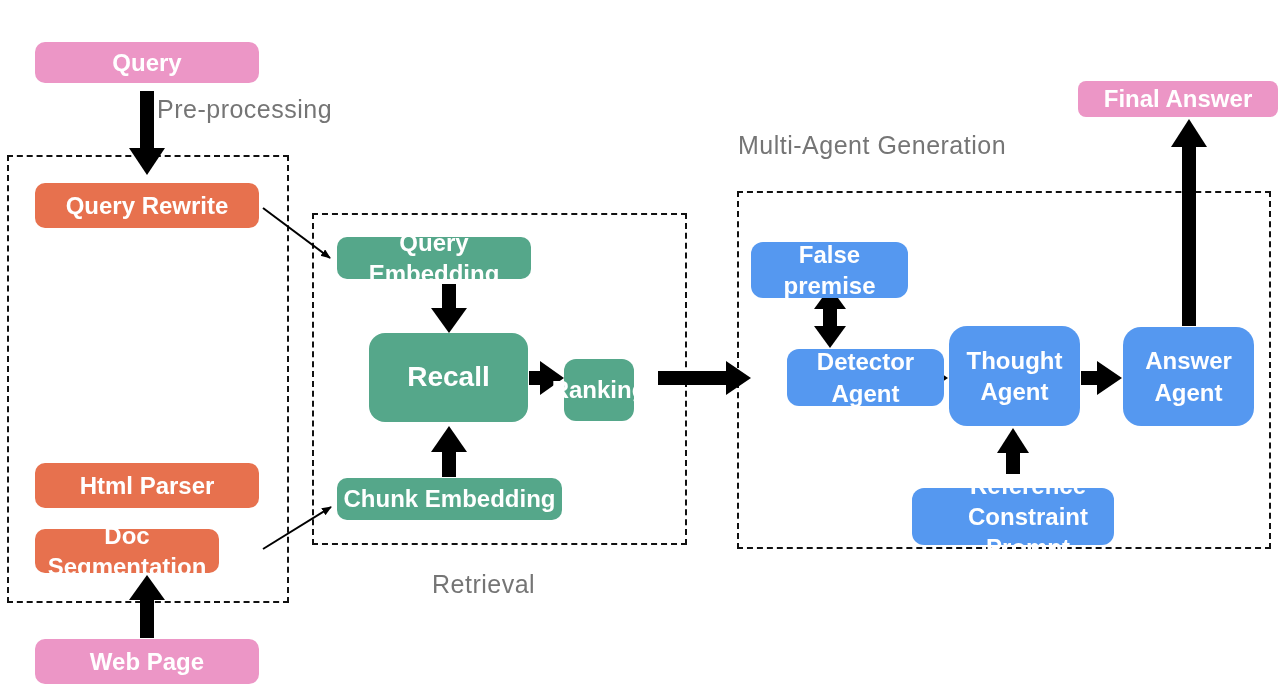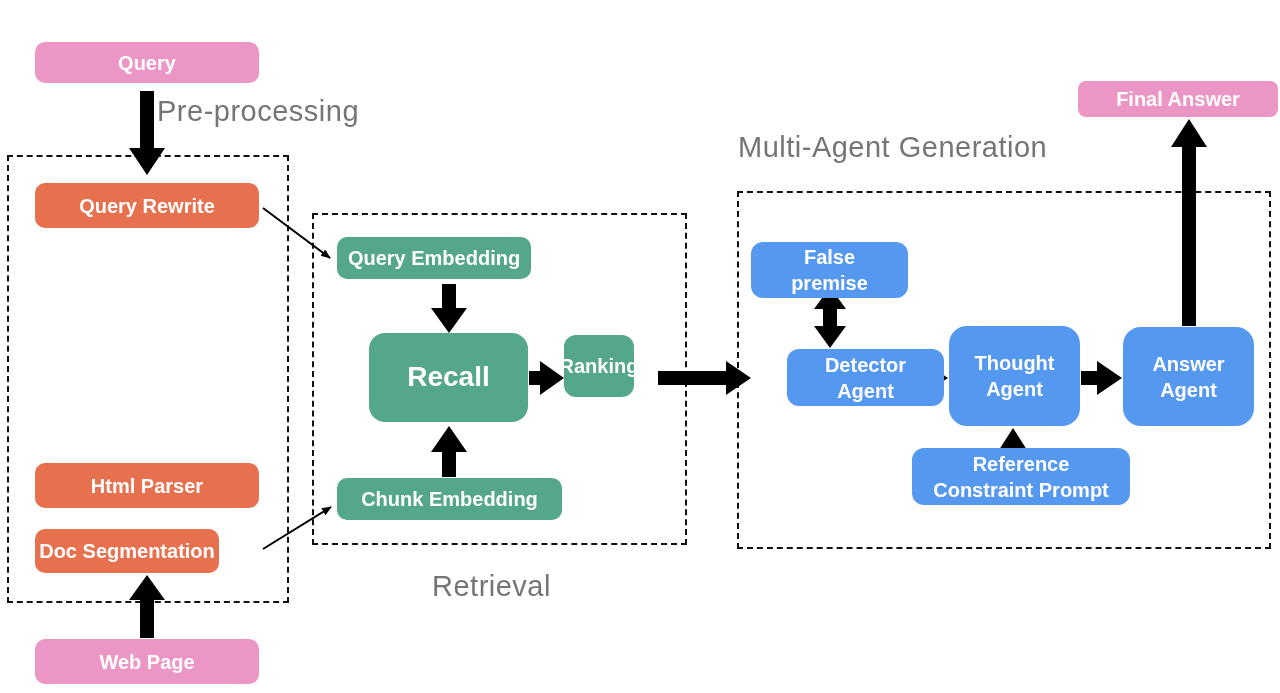"Query" .node { font-size: 20px -> 24px }
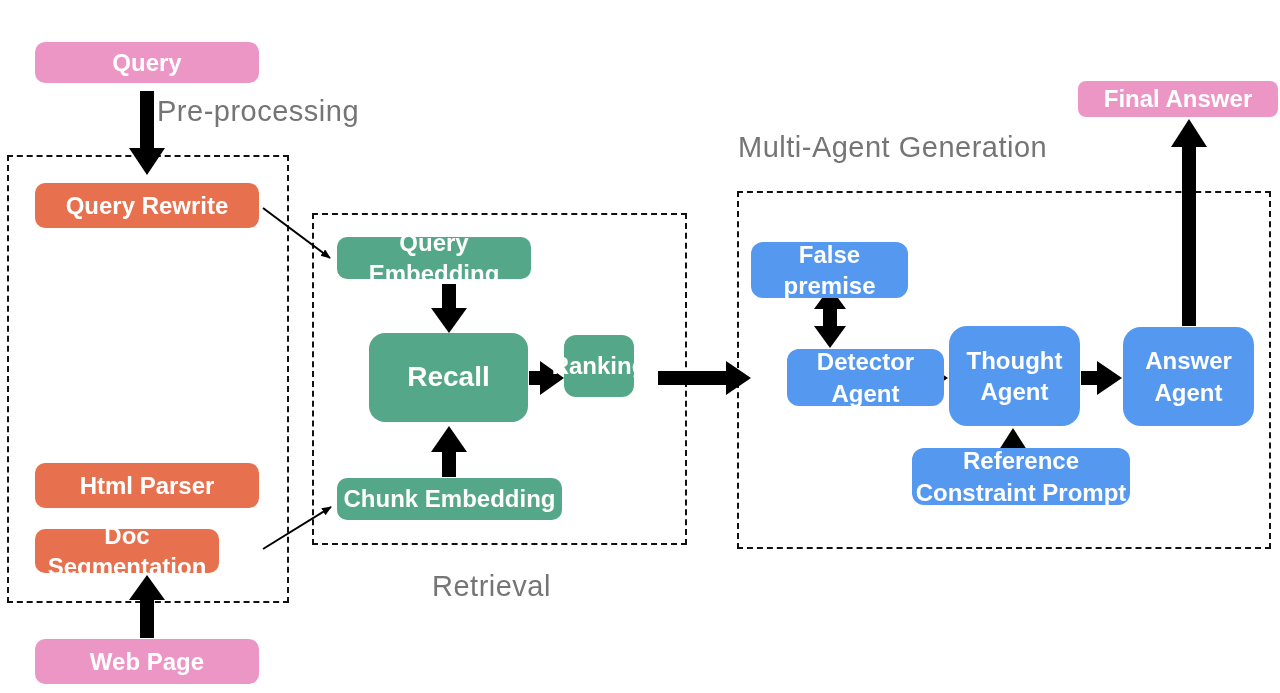"Pre-processing" .stage-label { font-size: 29px -> 25px }
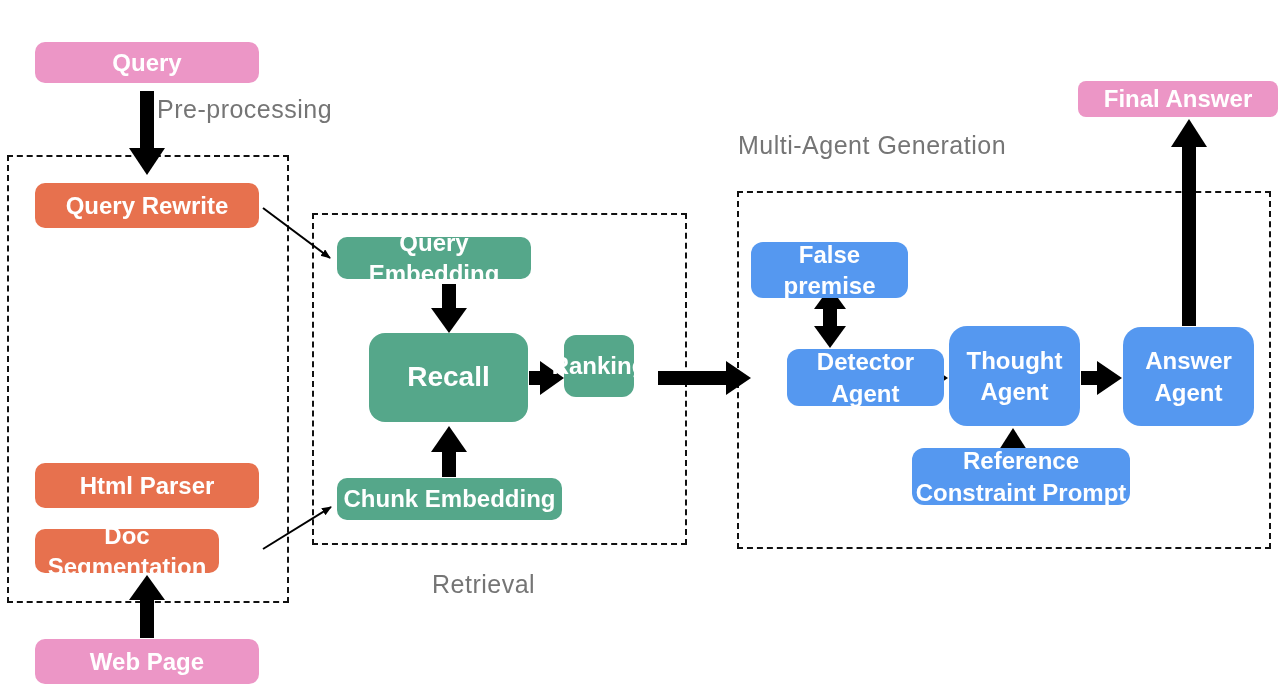"Ranking" div.node { top: 335px -> 359px }
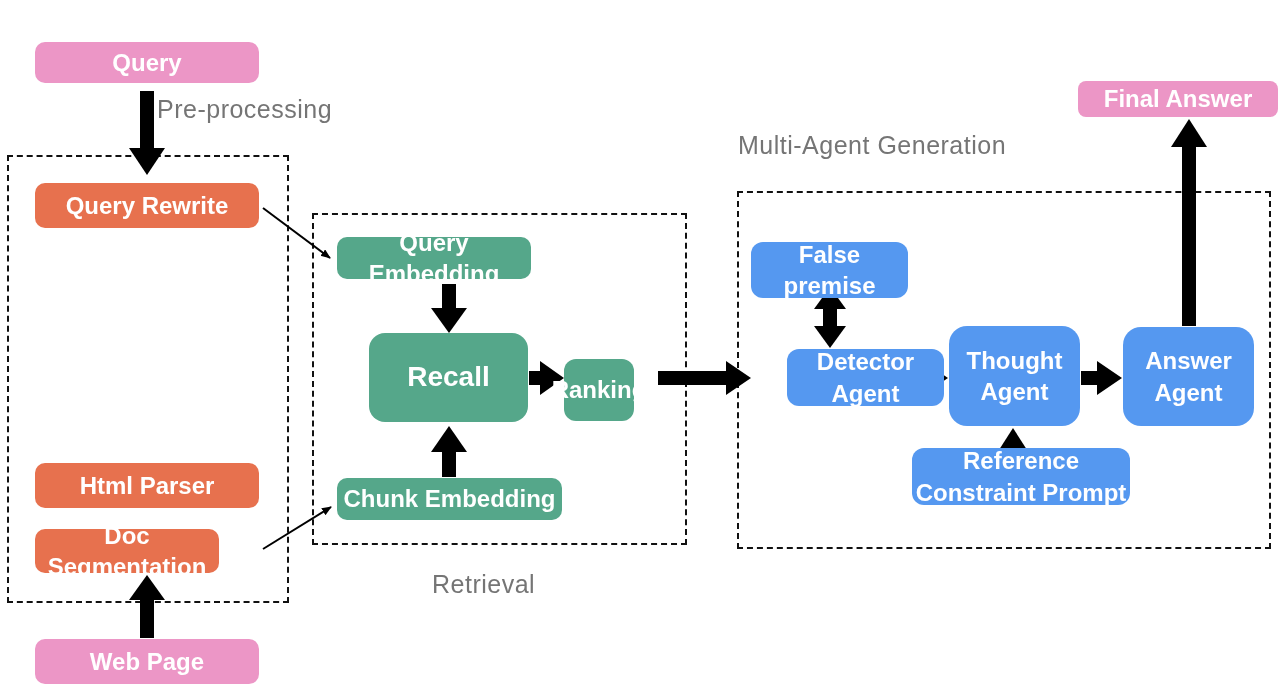"Reference" div.node { padding-left: none -> 30px; top: 448px -> 488px; width: 218px -> 172px }
